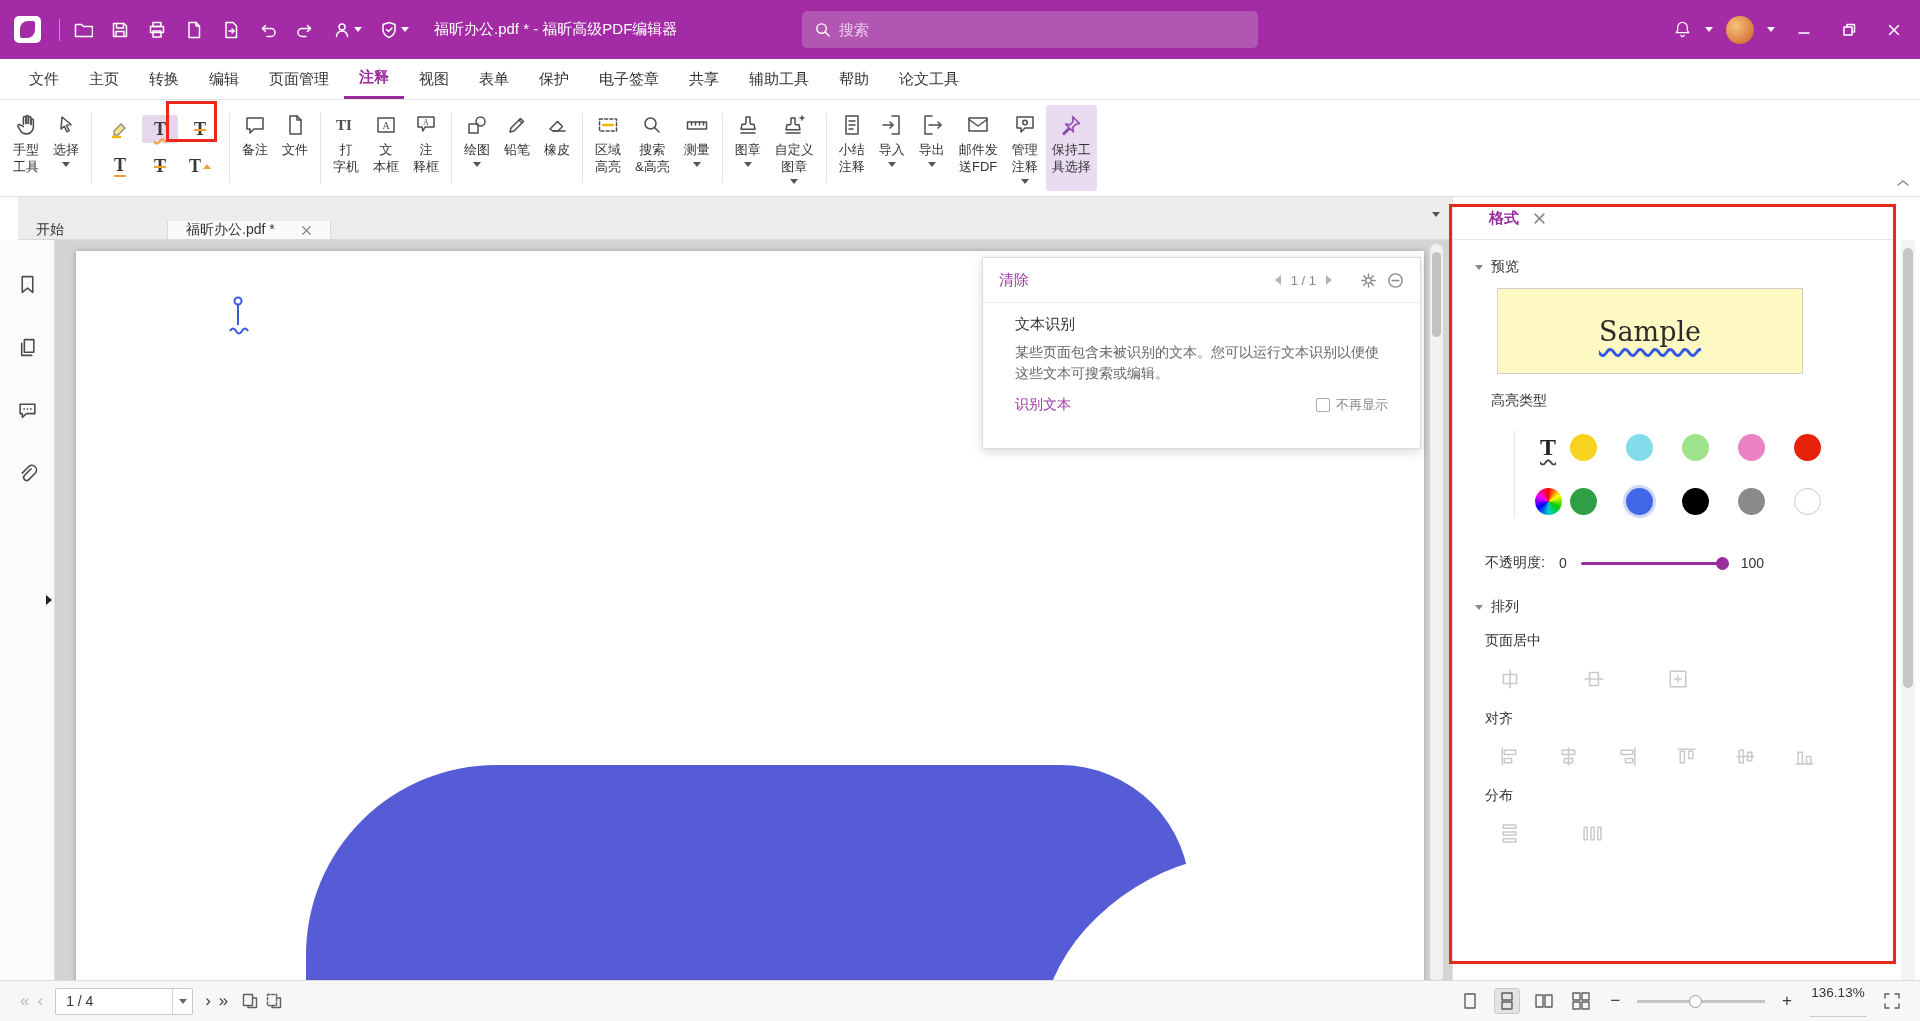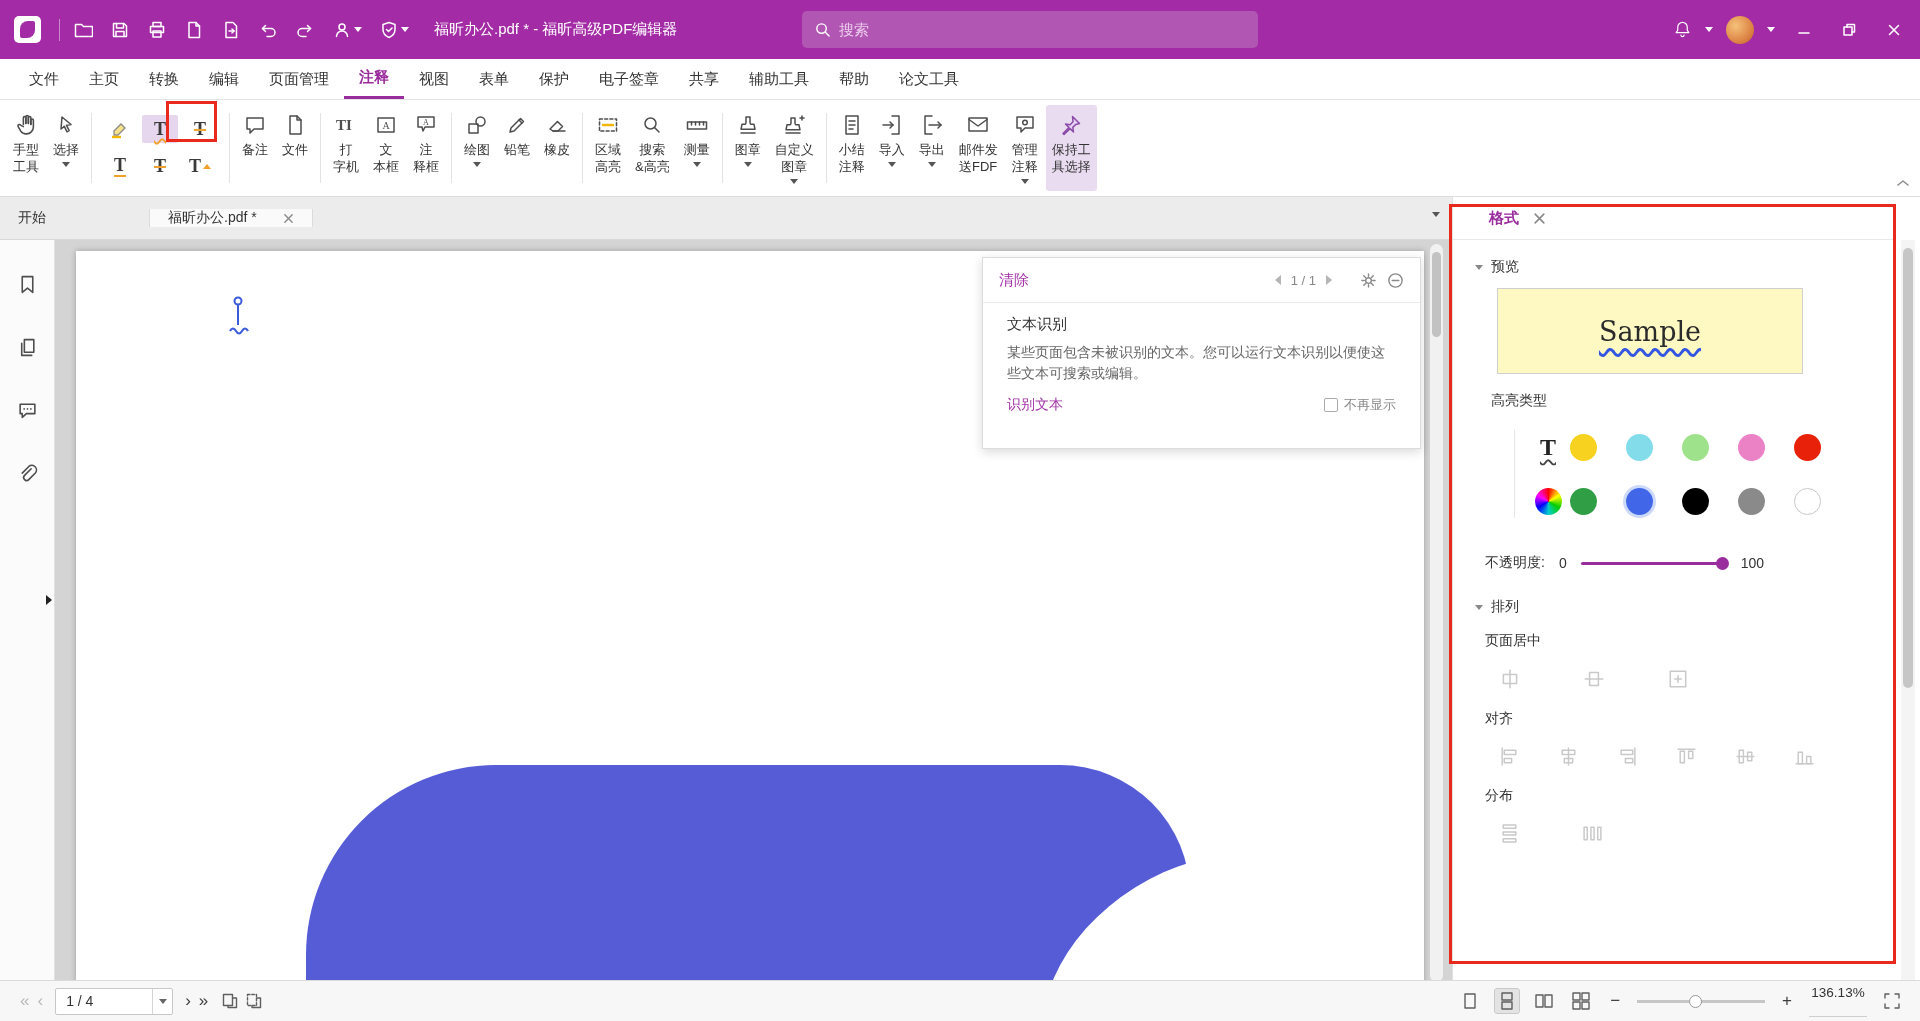"开始" .tabstrip { align-items: center -> flex-end; left: 0 -> 18px }
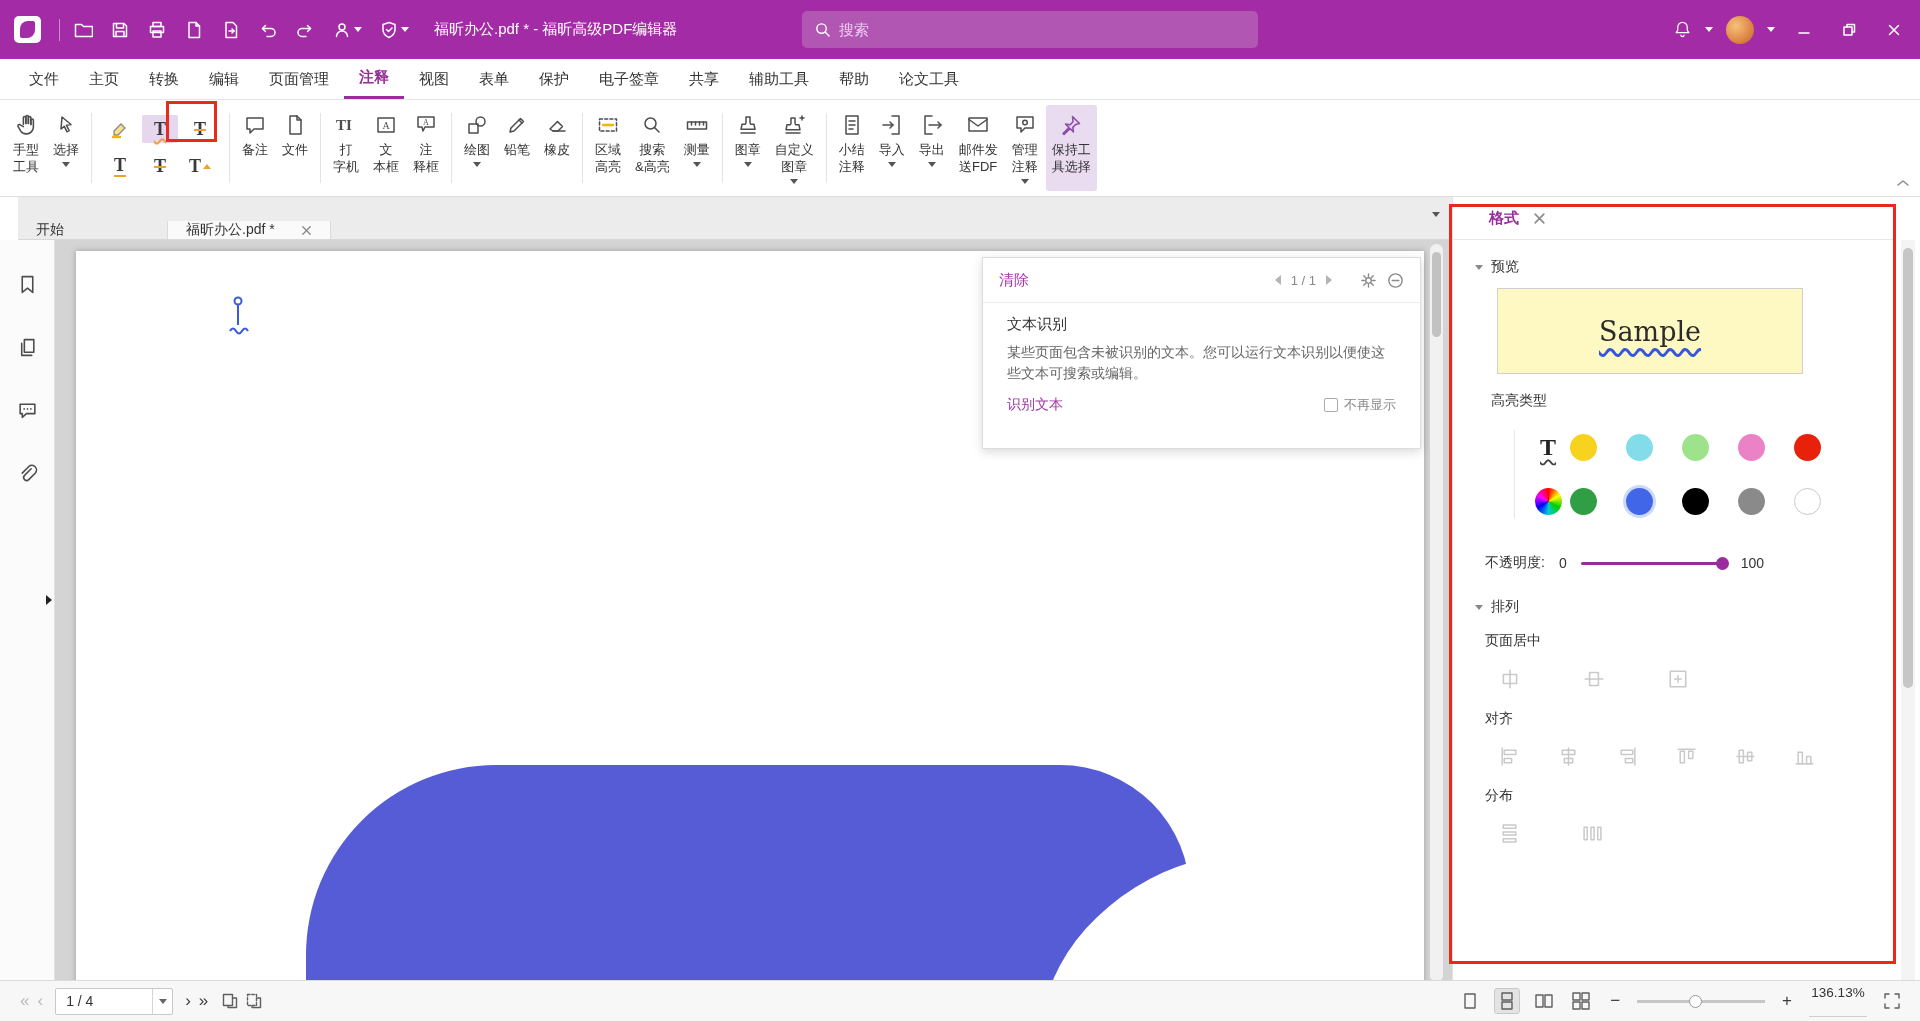"文本识别" .popup-bd { padding: 12px 24px -> 12px 32px }
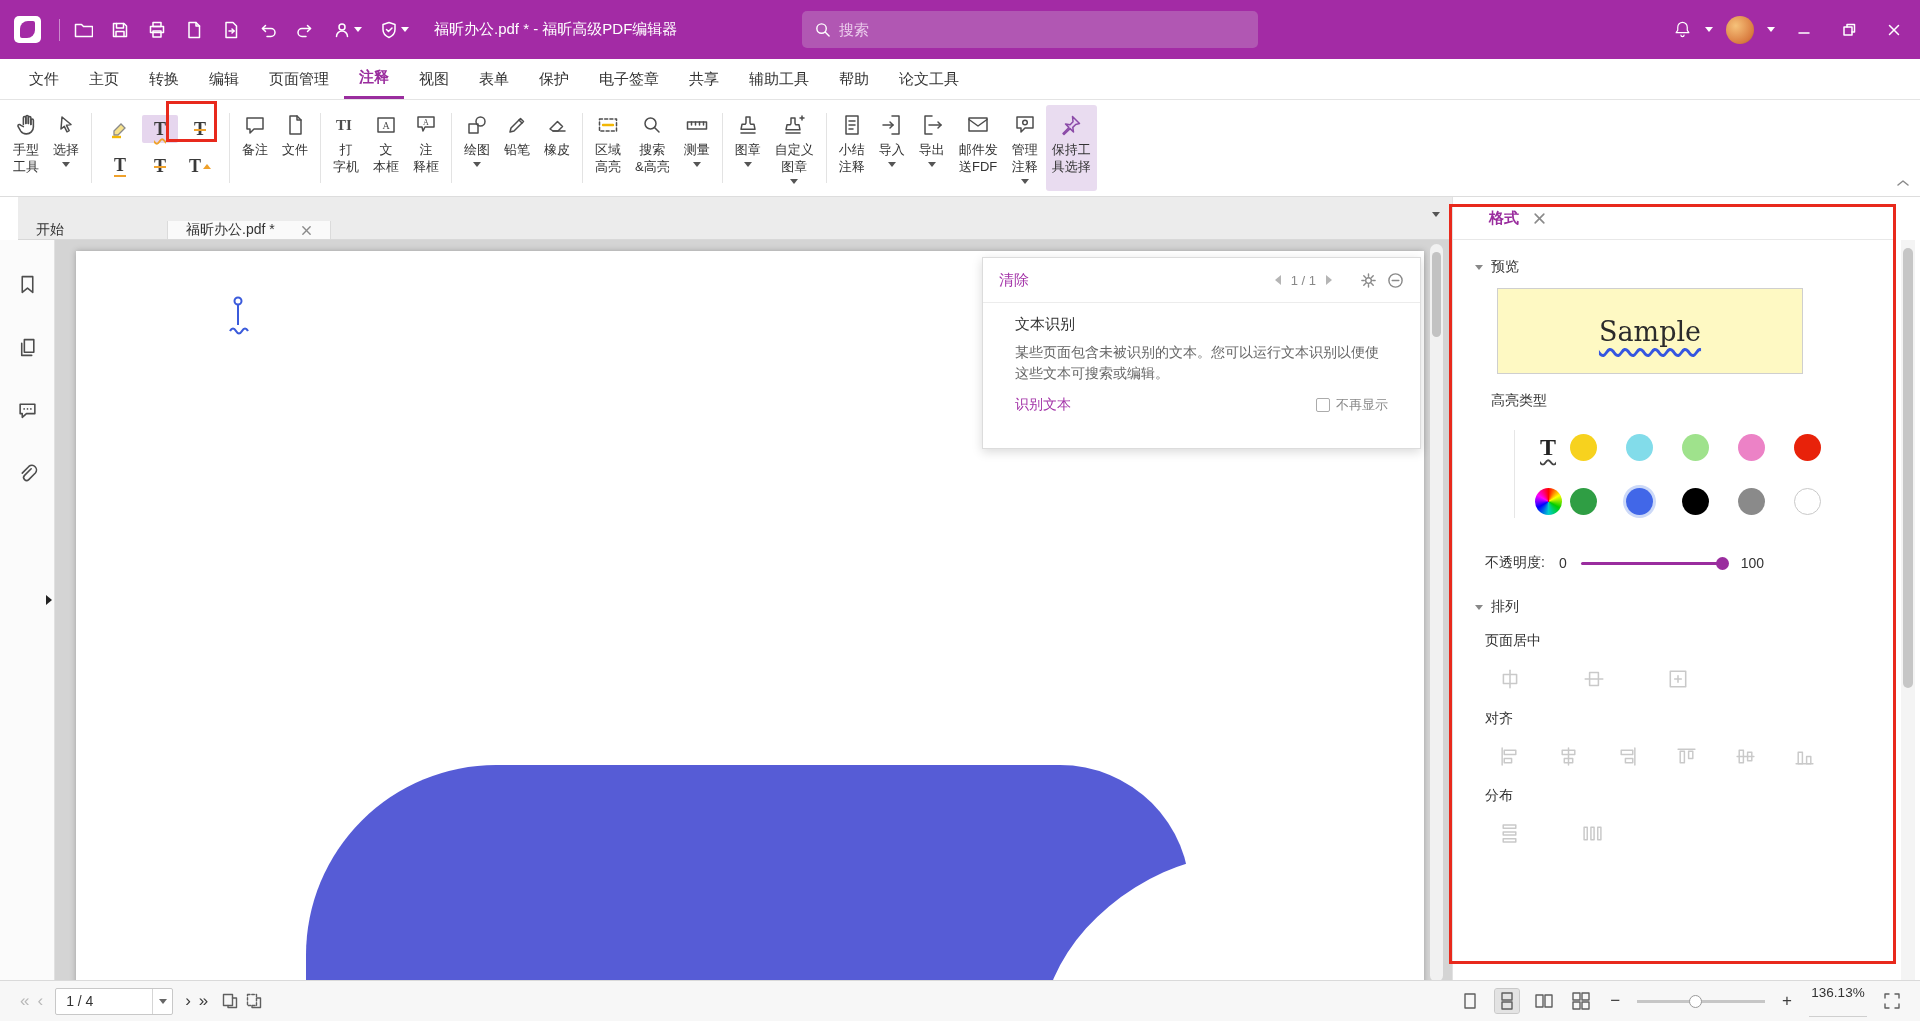"1 / 4" .pagebox { width: 118px -> 138px }
